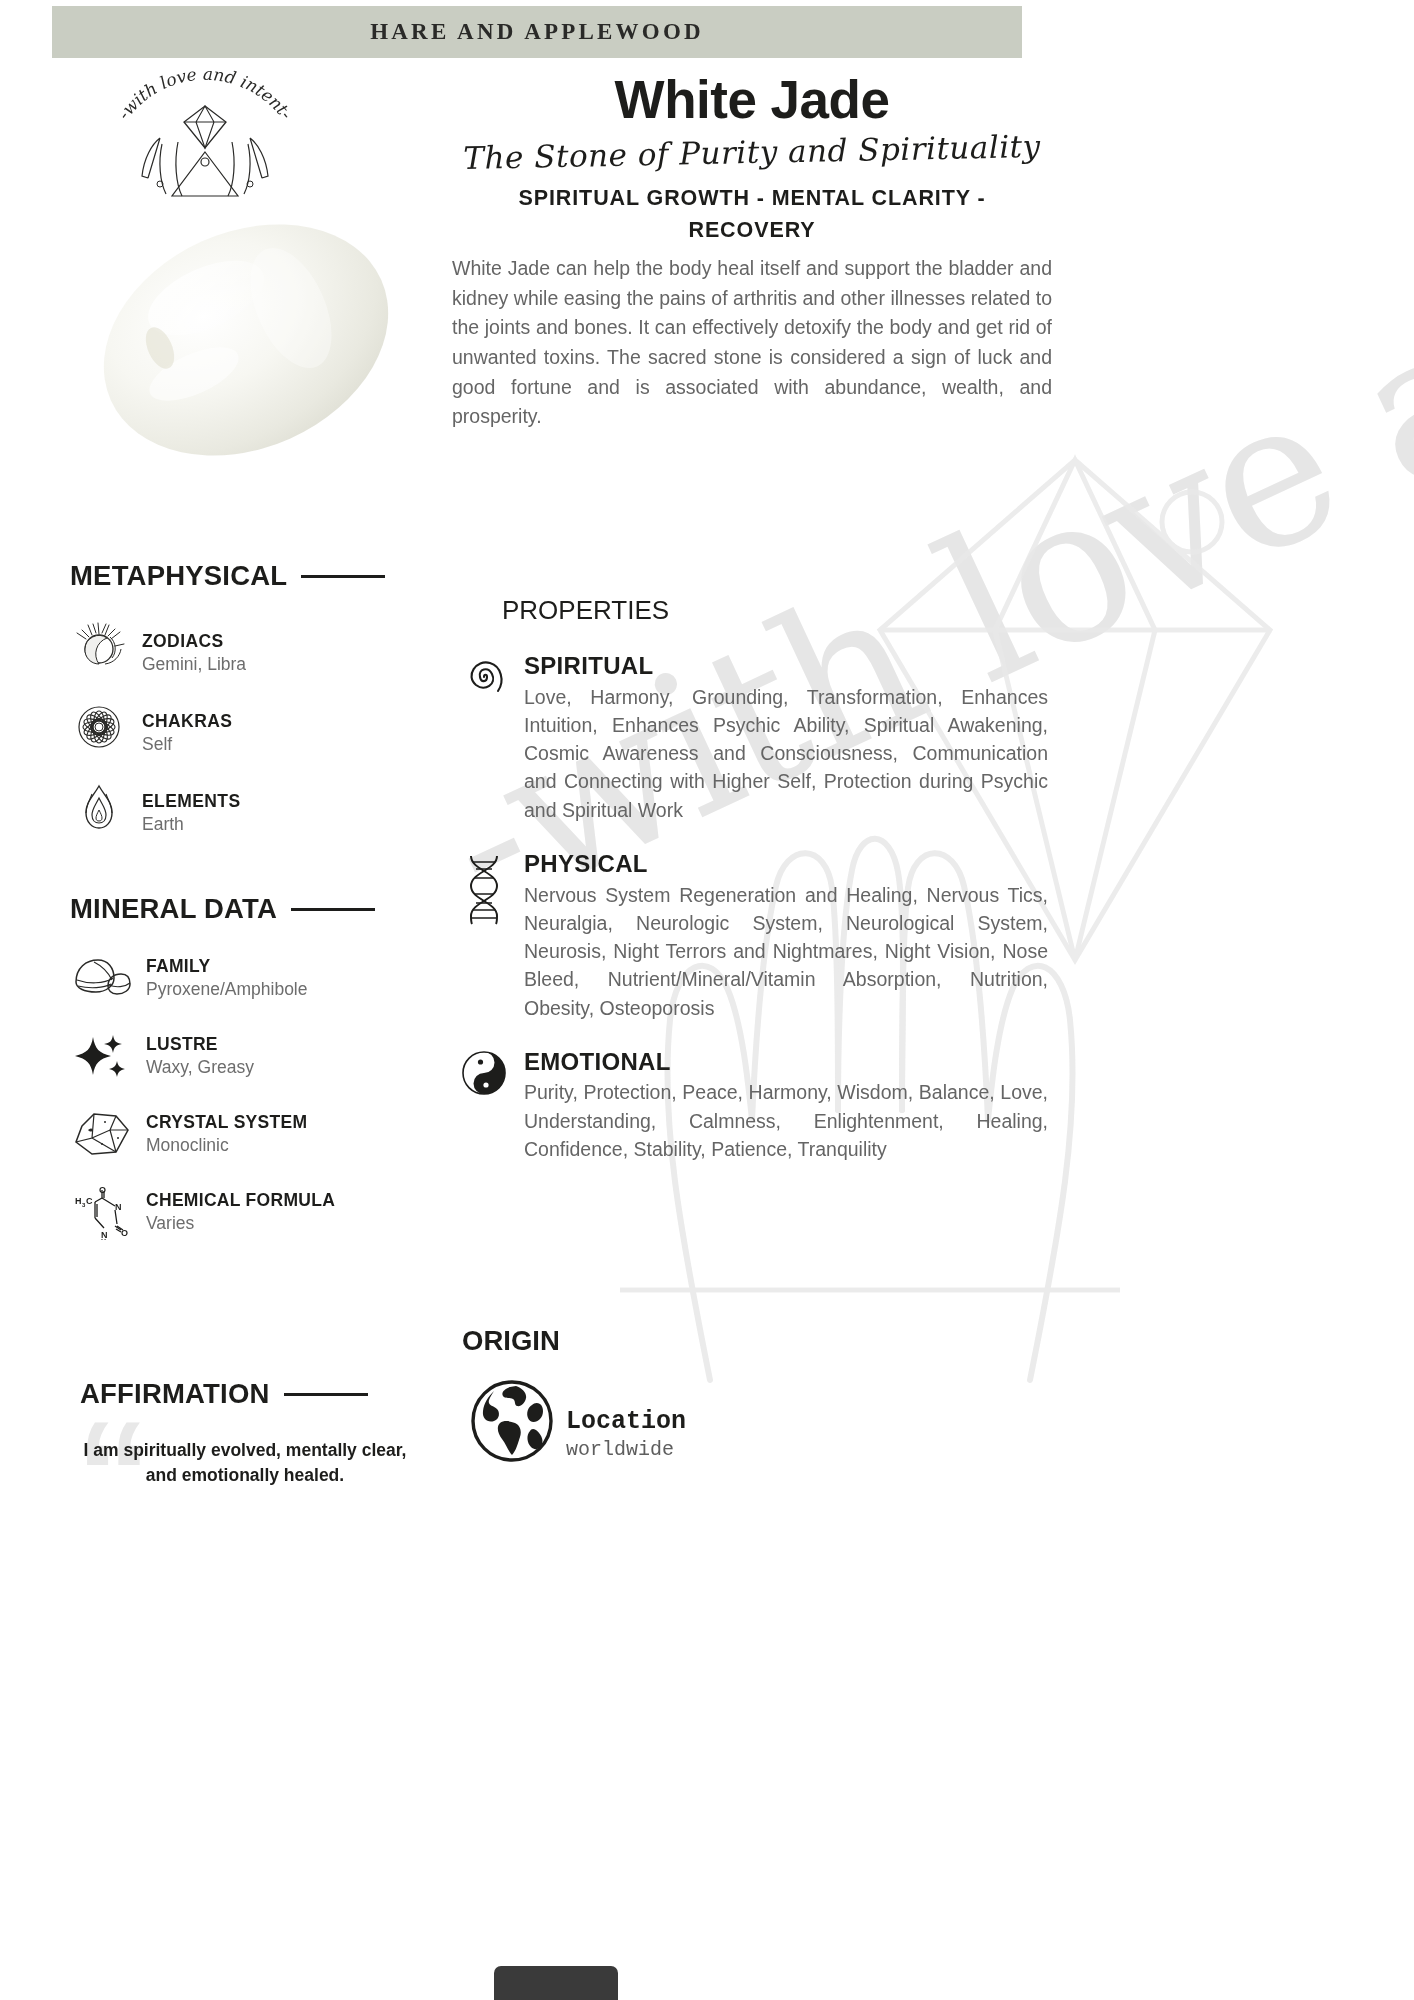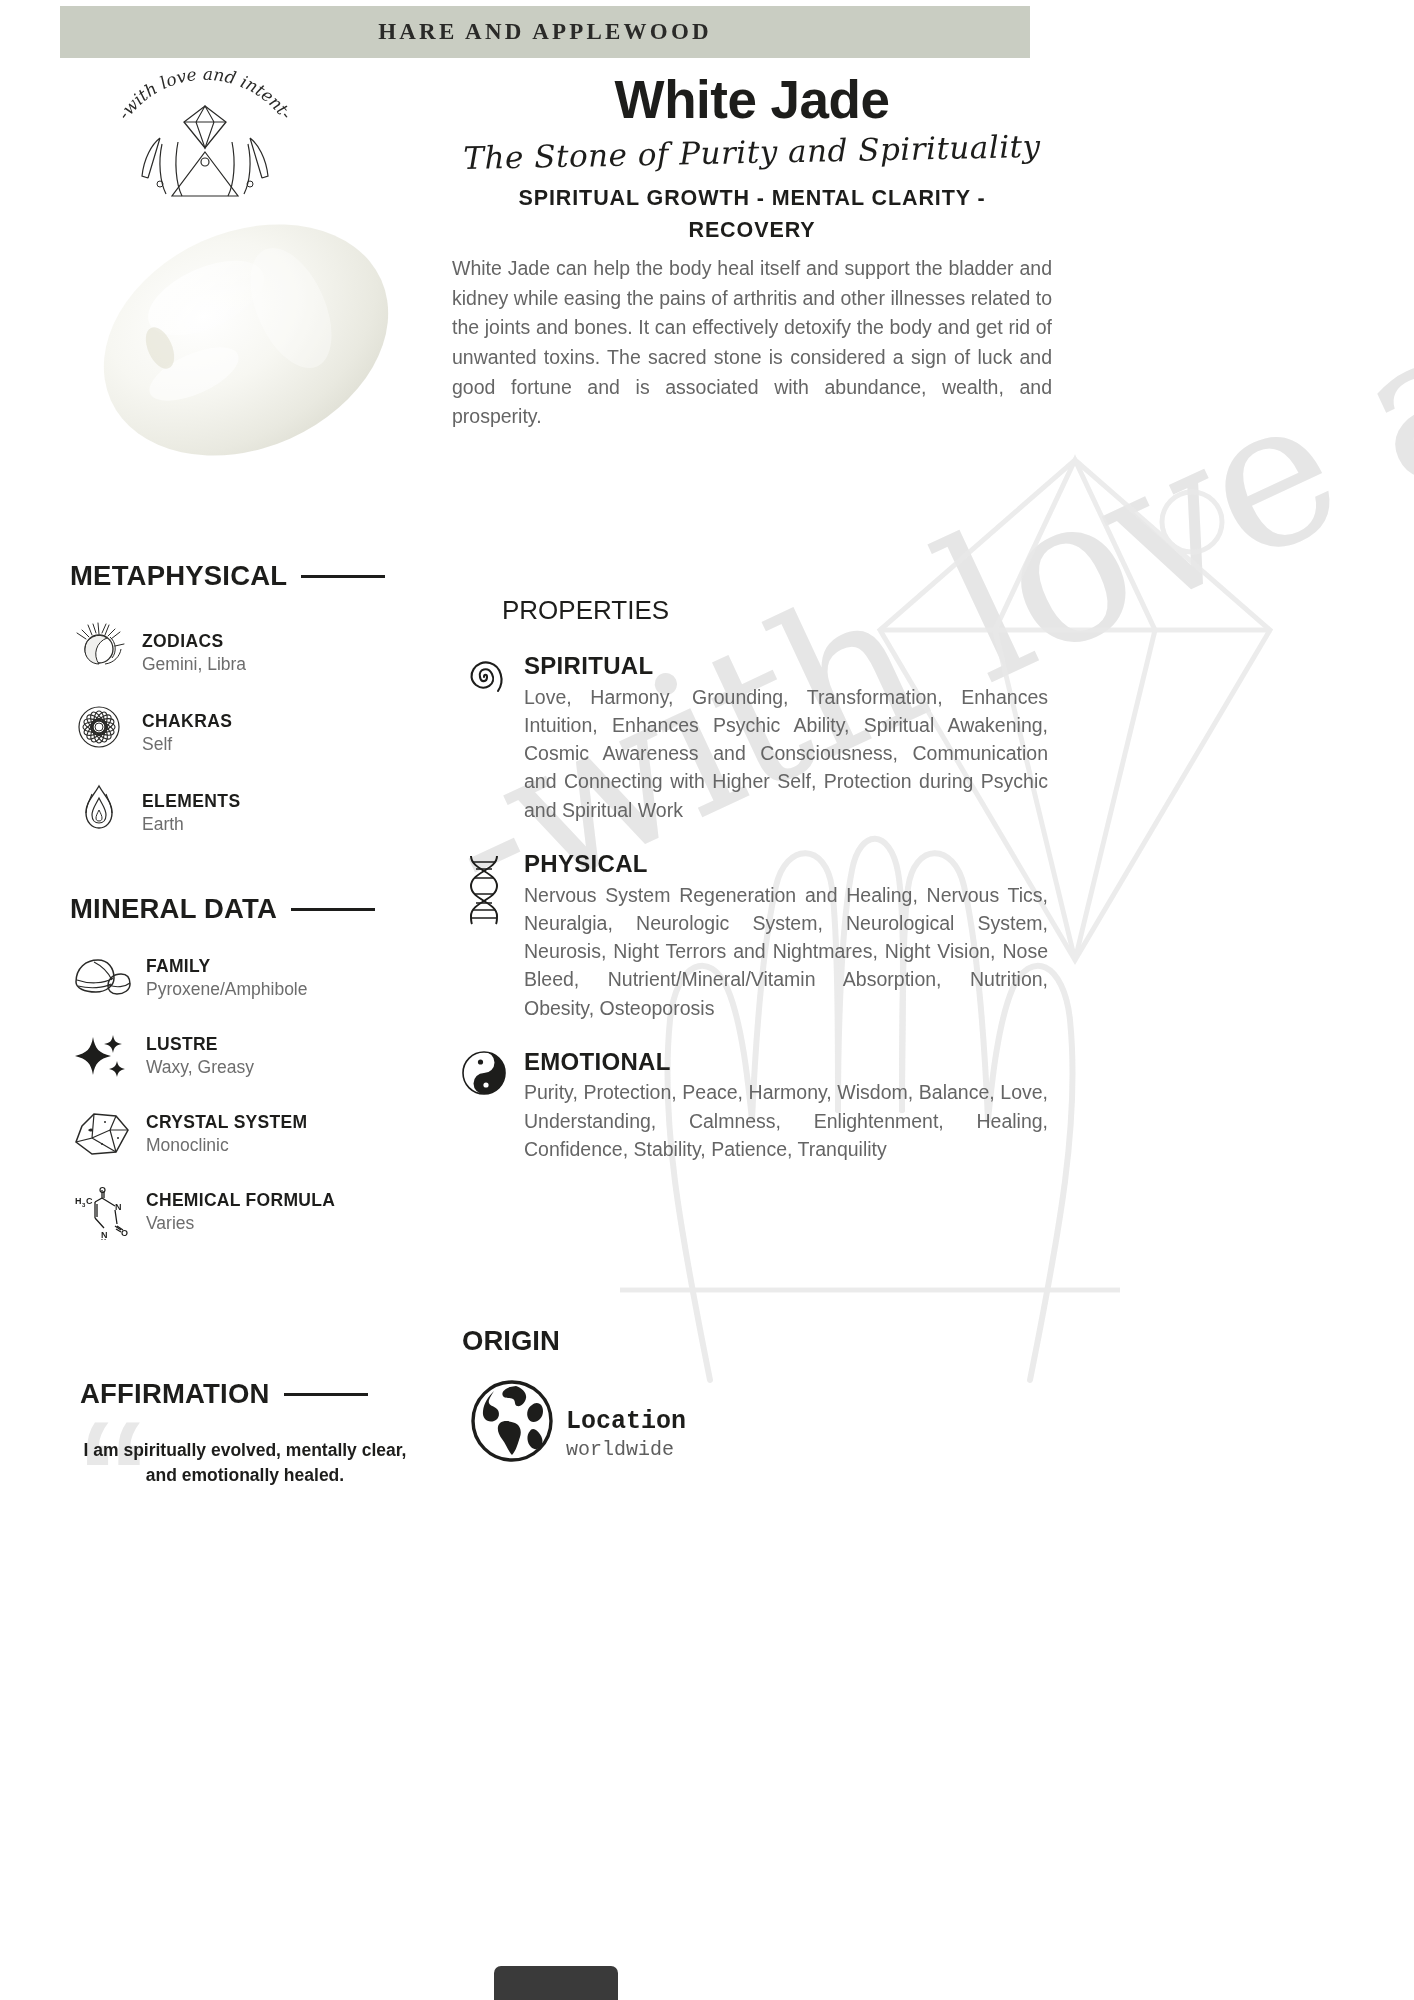"HARE AND APPLEWOOD" .banner { left: 60px -> 52px }
